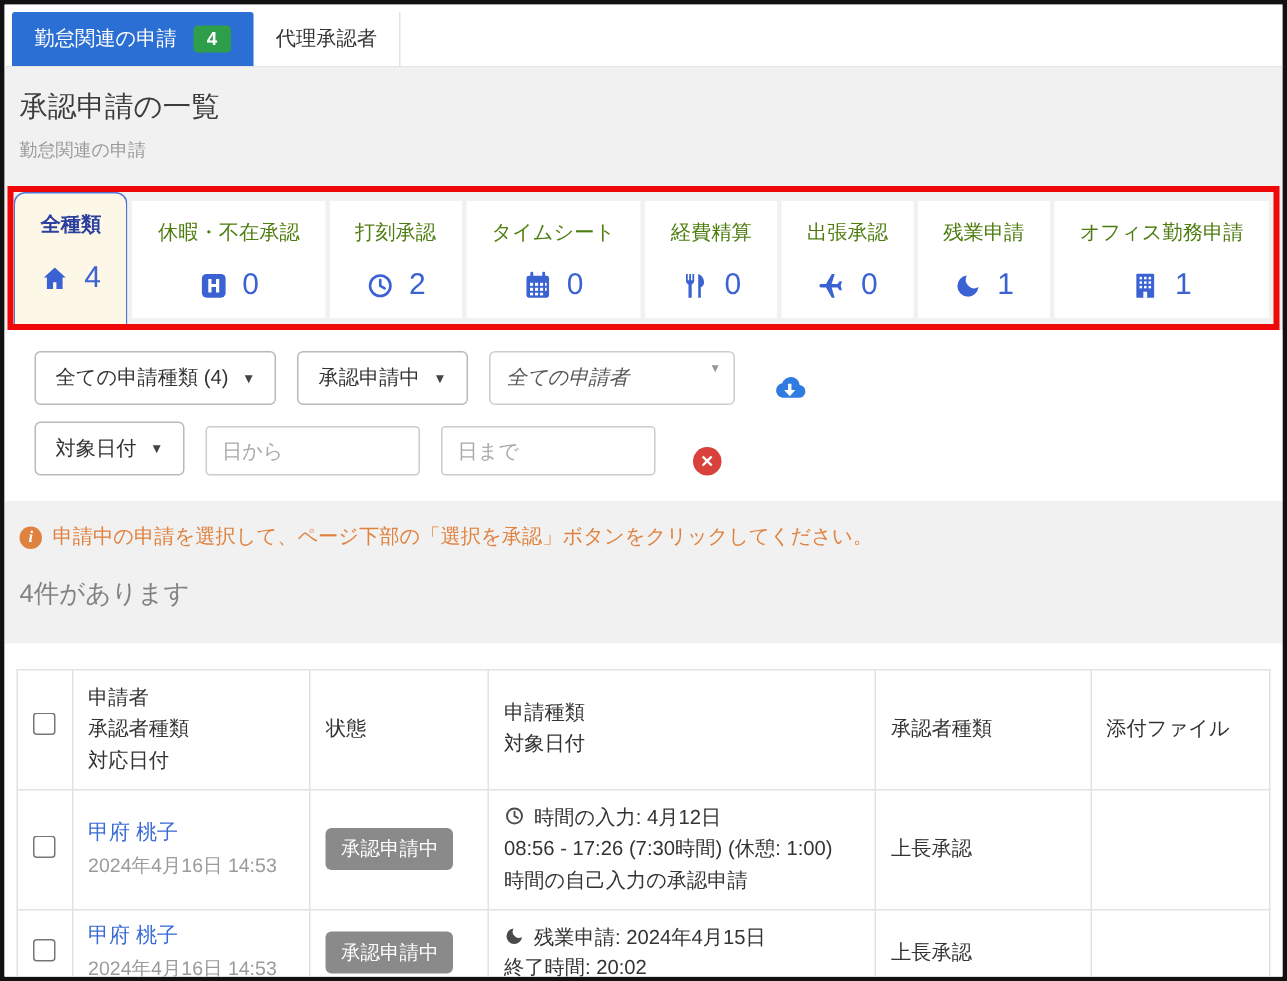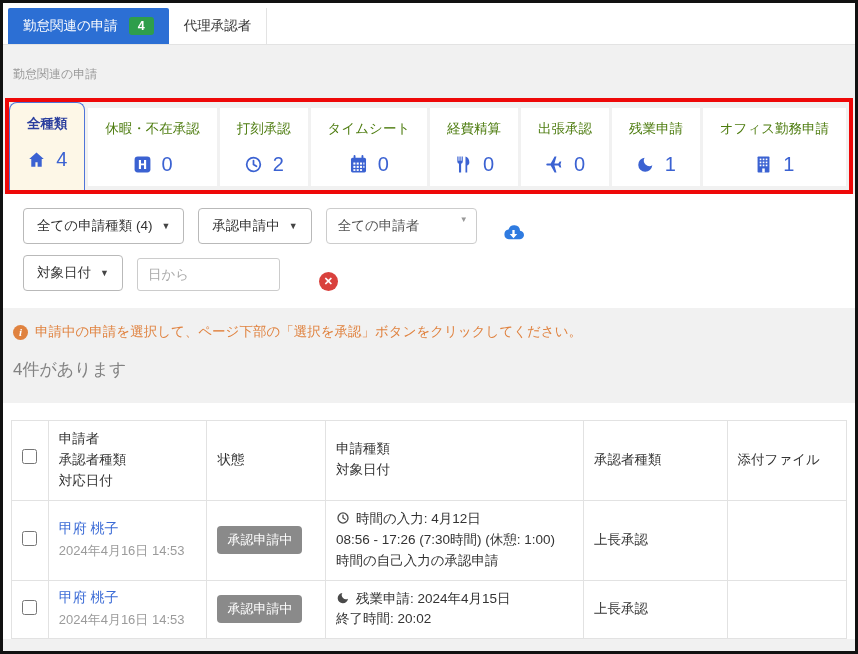"承認申請の一覧" div.page-title { html: none -> <div>承認申請の一覧</div> }
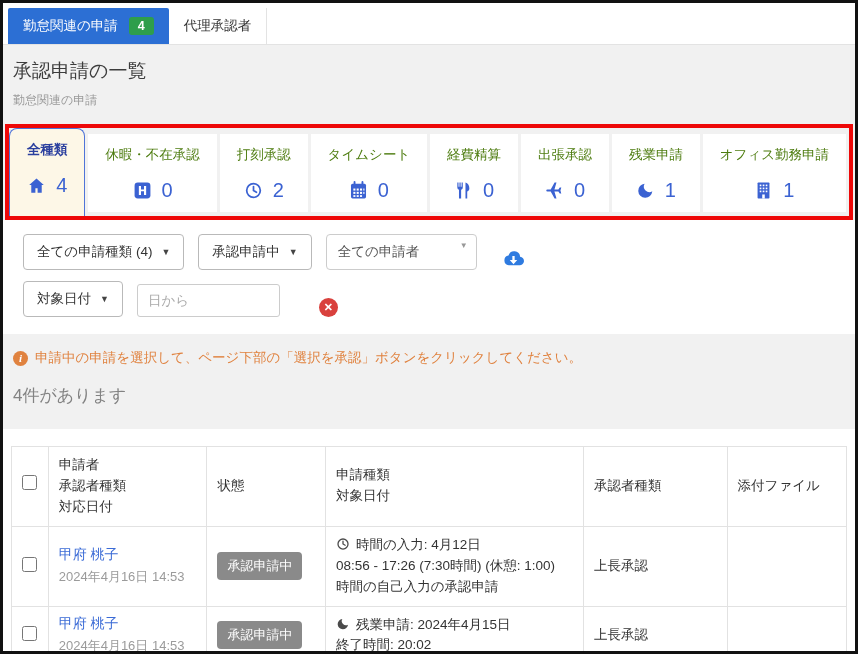"全ての申請者" .fselect { font-style: none -> italic; width: 151px -> 164px }
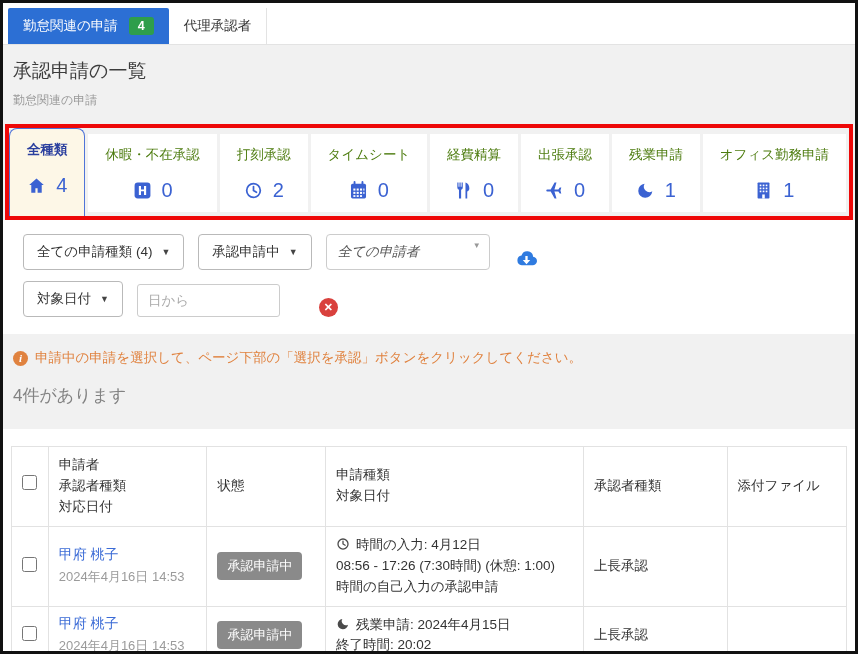"日まで" input.finput { html: none -> <input> }
